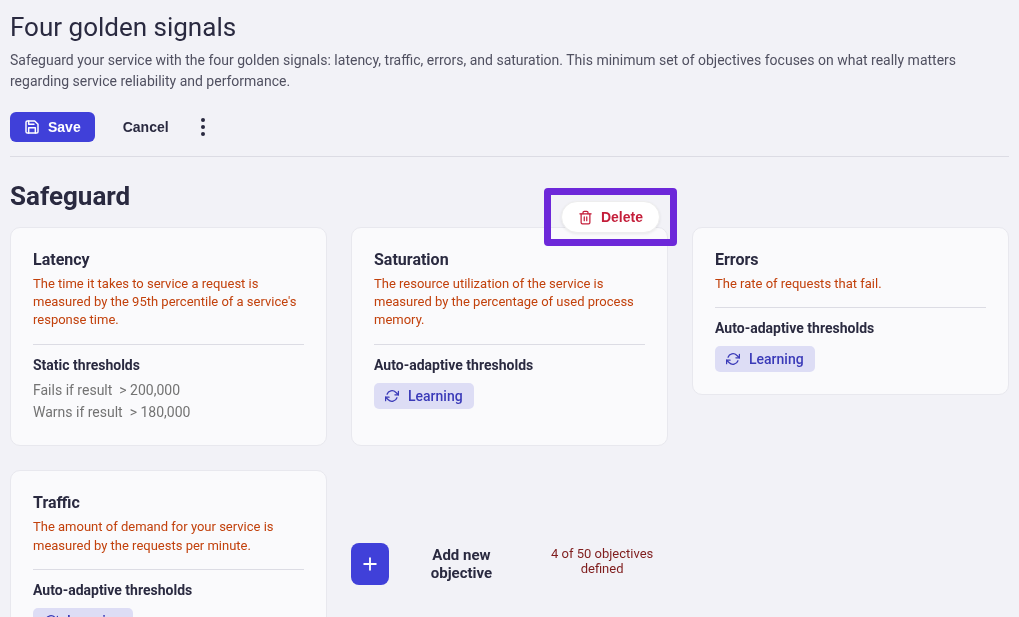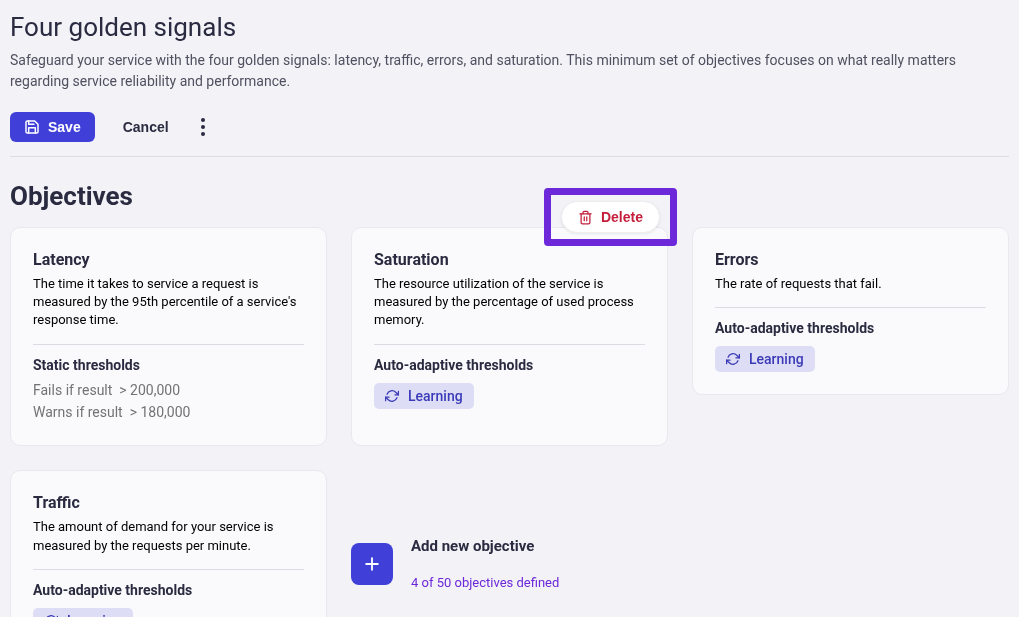"Objectives" h2.section-title { text: Objectives -> Safeguard }
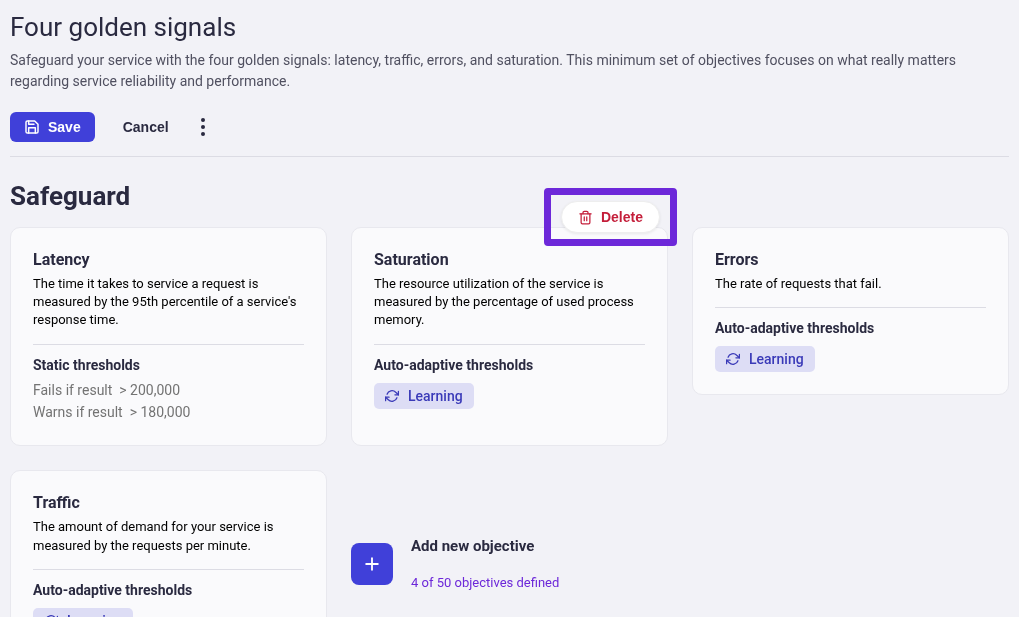"The time it takes to" .card-desc { color: #000000 -> #c2410c }
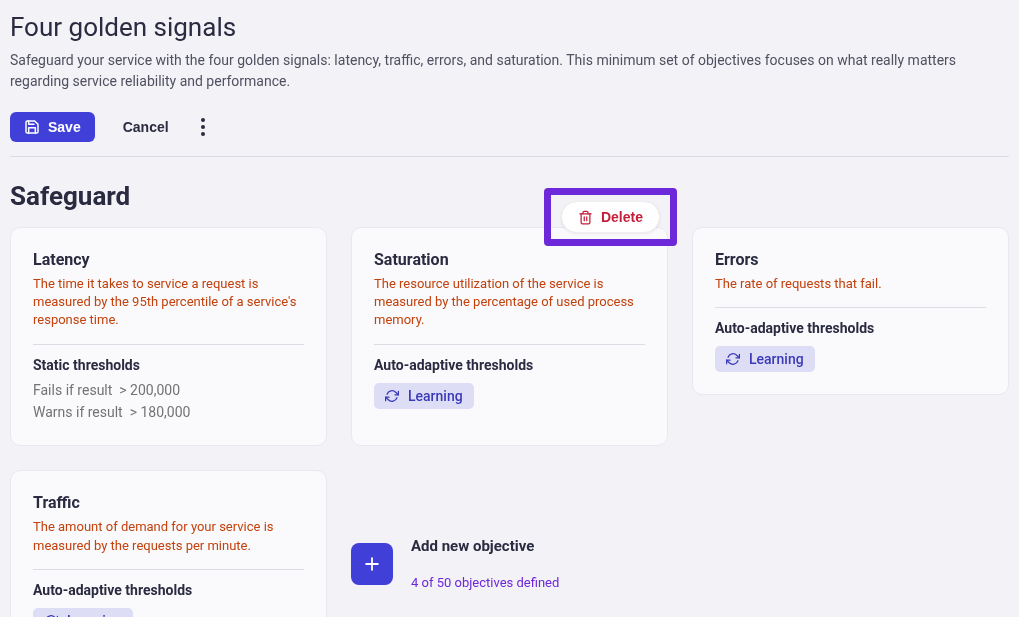"Add new objective" .add-text { flex-direction: column -> row; text-align: none -> center }
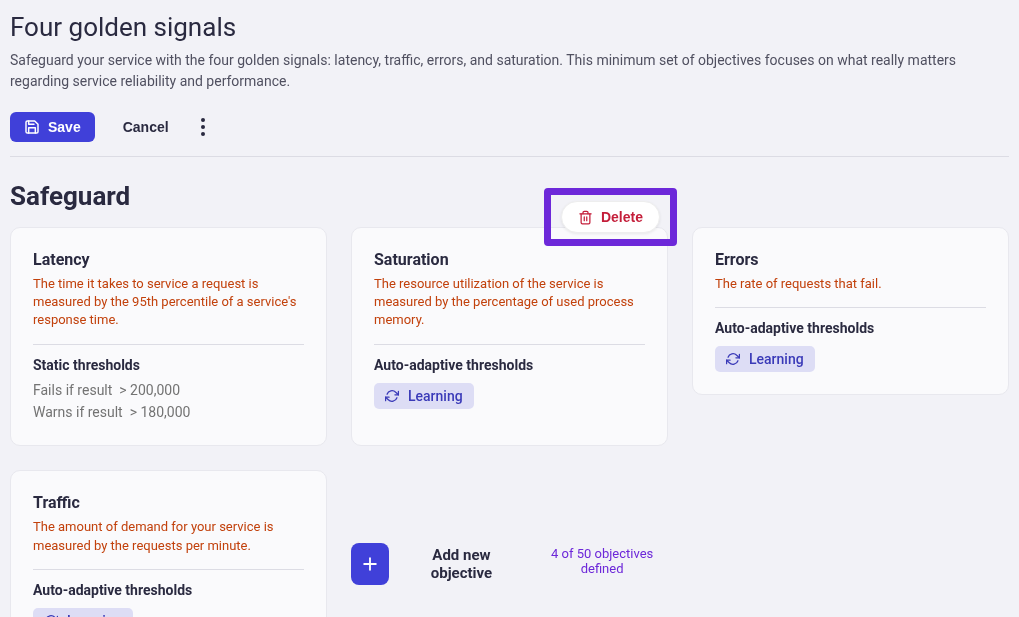"4 of 50 objectives defined" .add-sub { color: #6d28d9 -> #7f1d1d }
